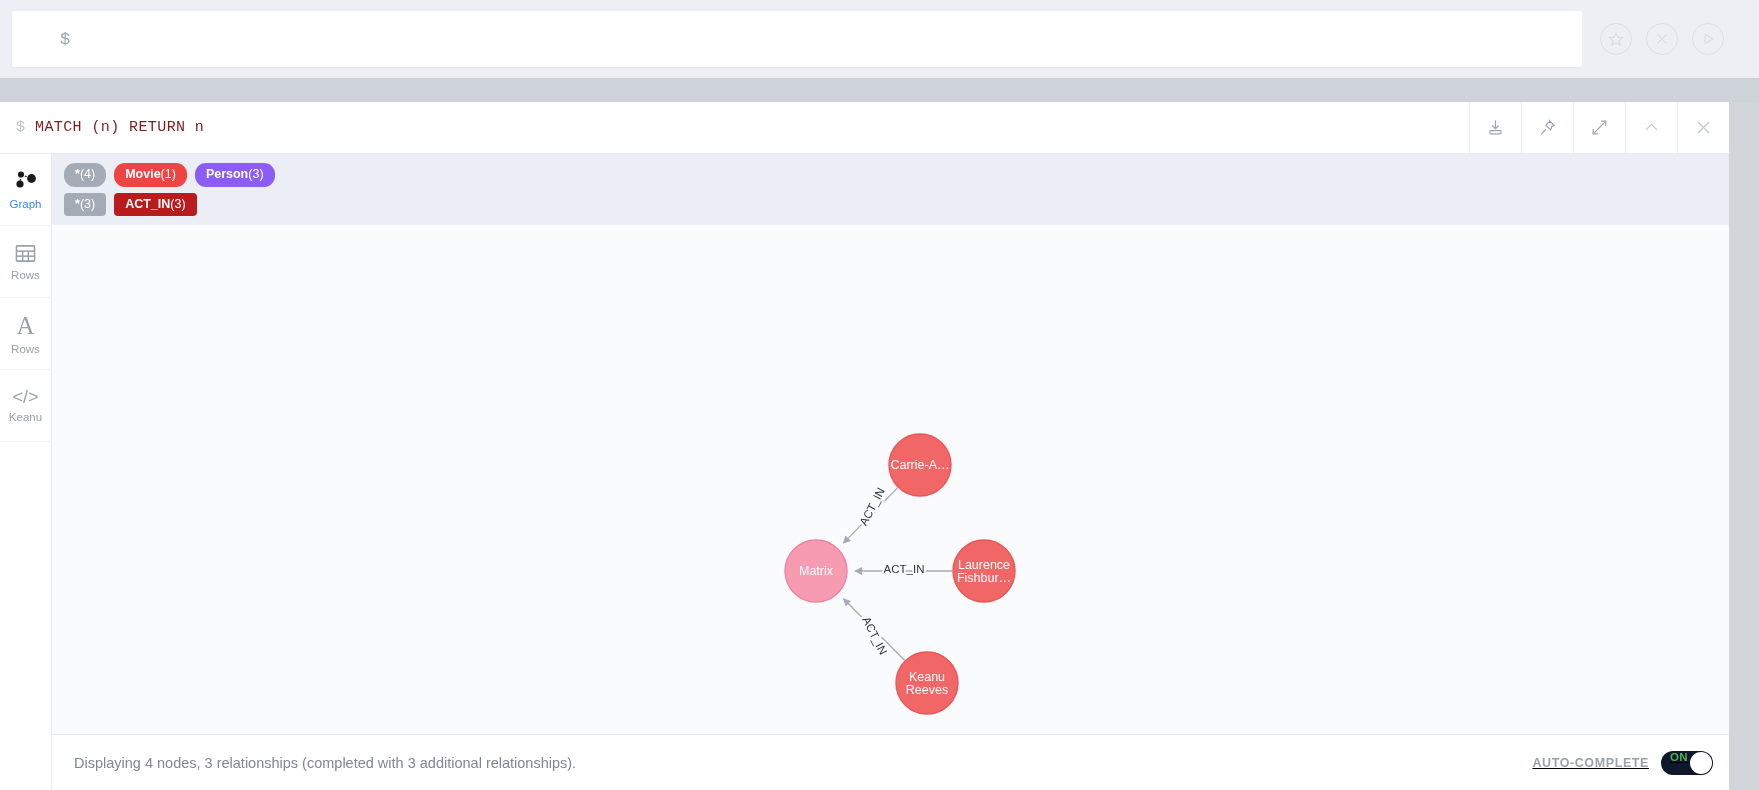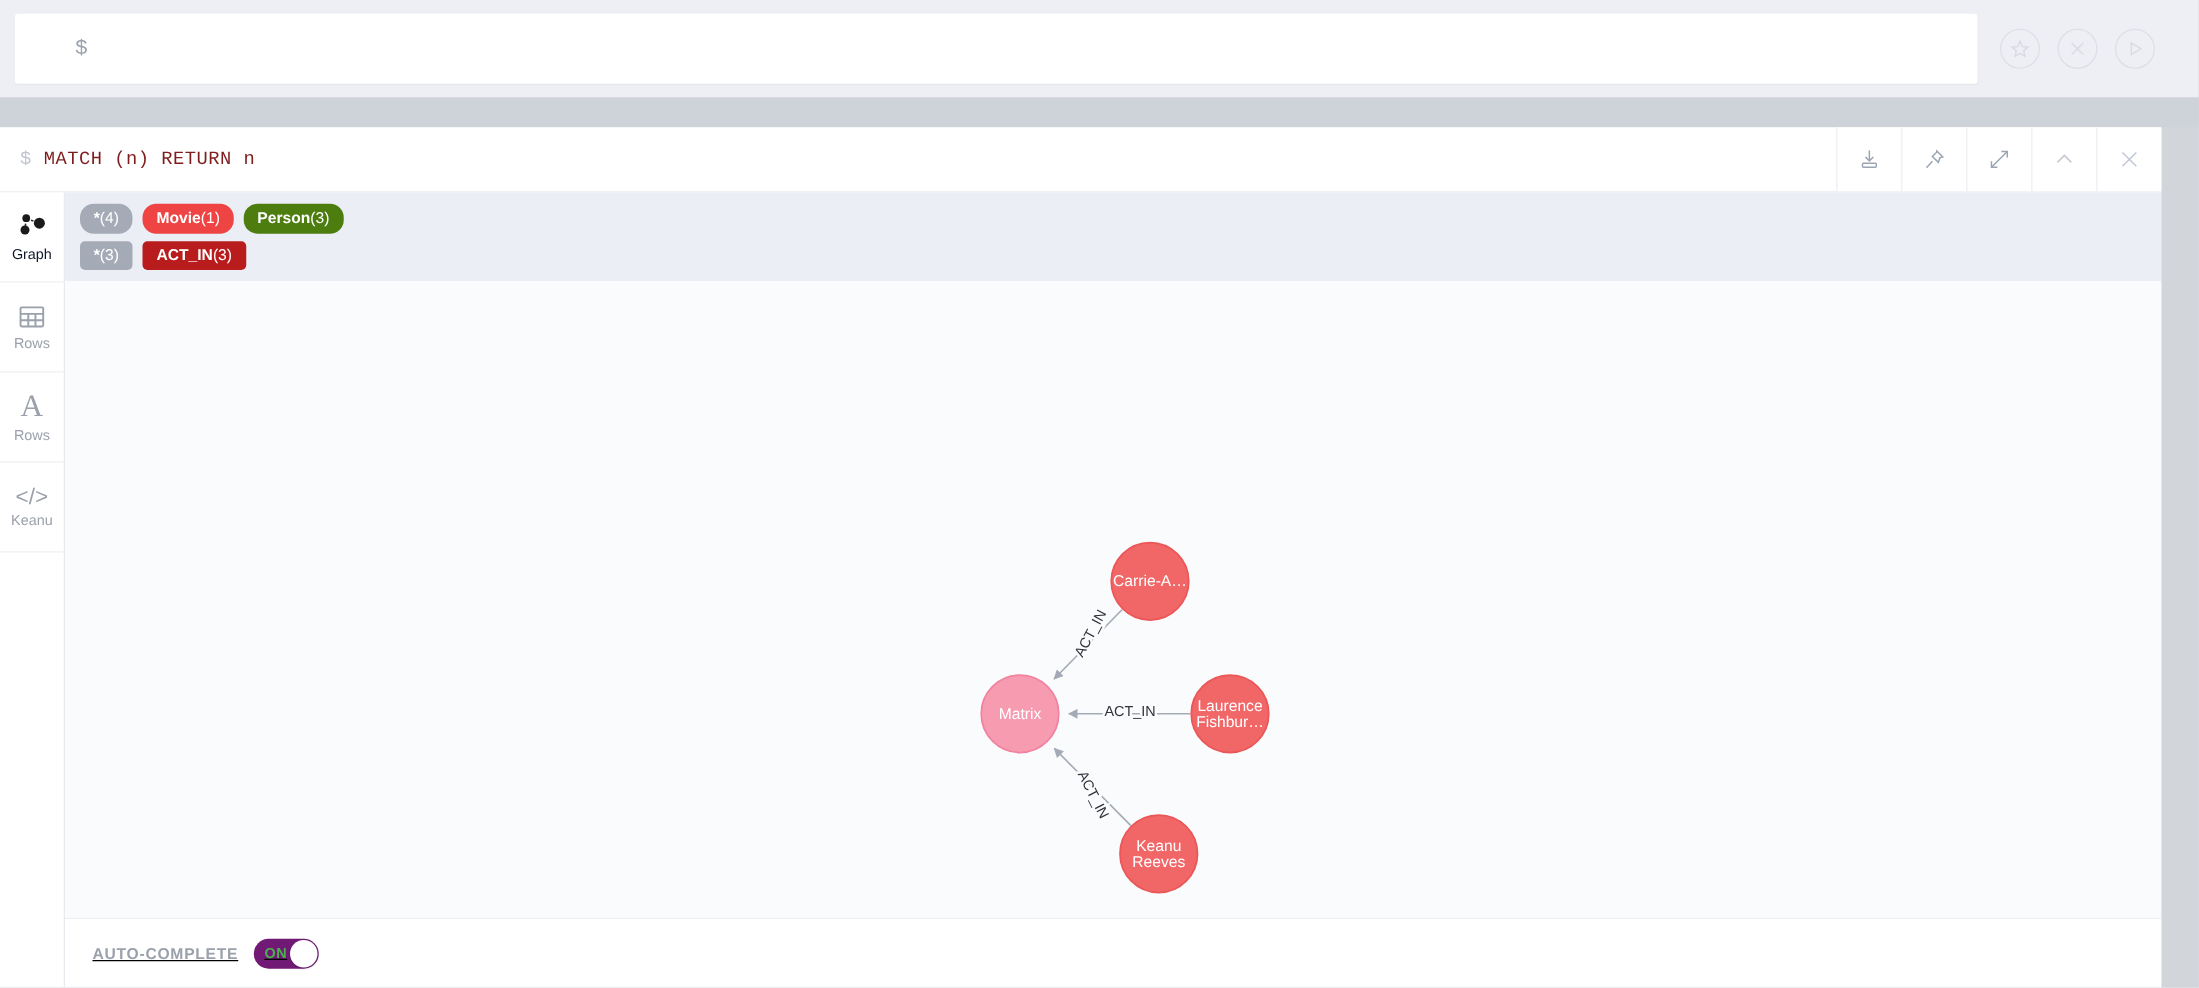"Person(3)" span.chip { background: #4d7c0f -> #8b5cf6 }
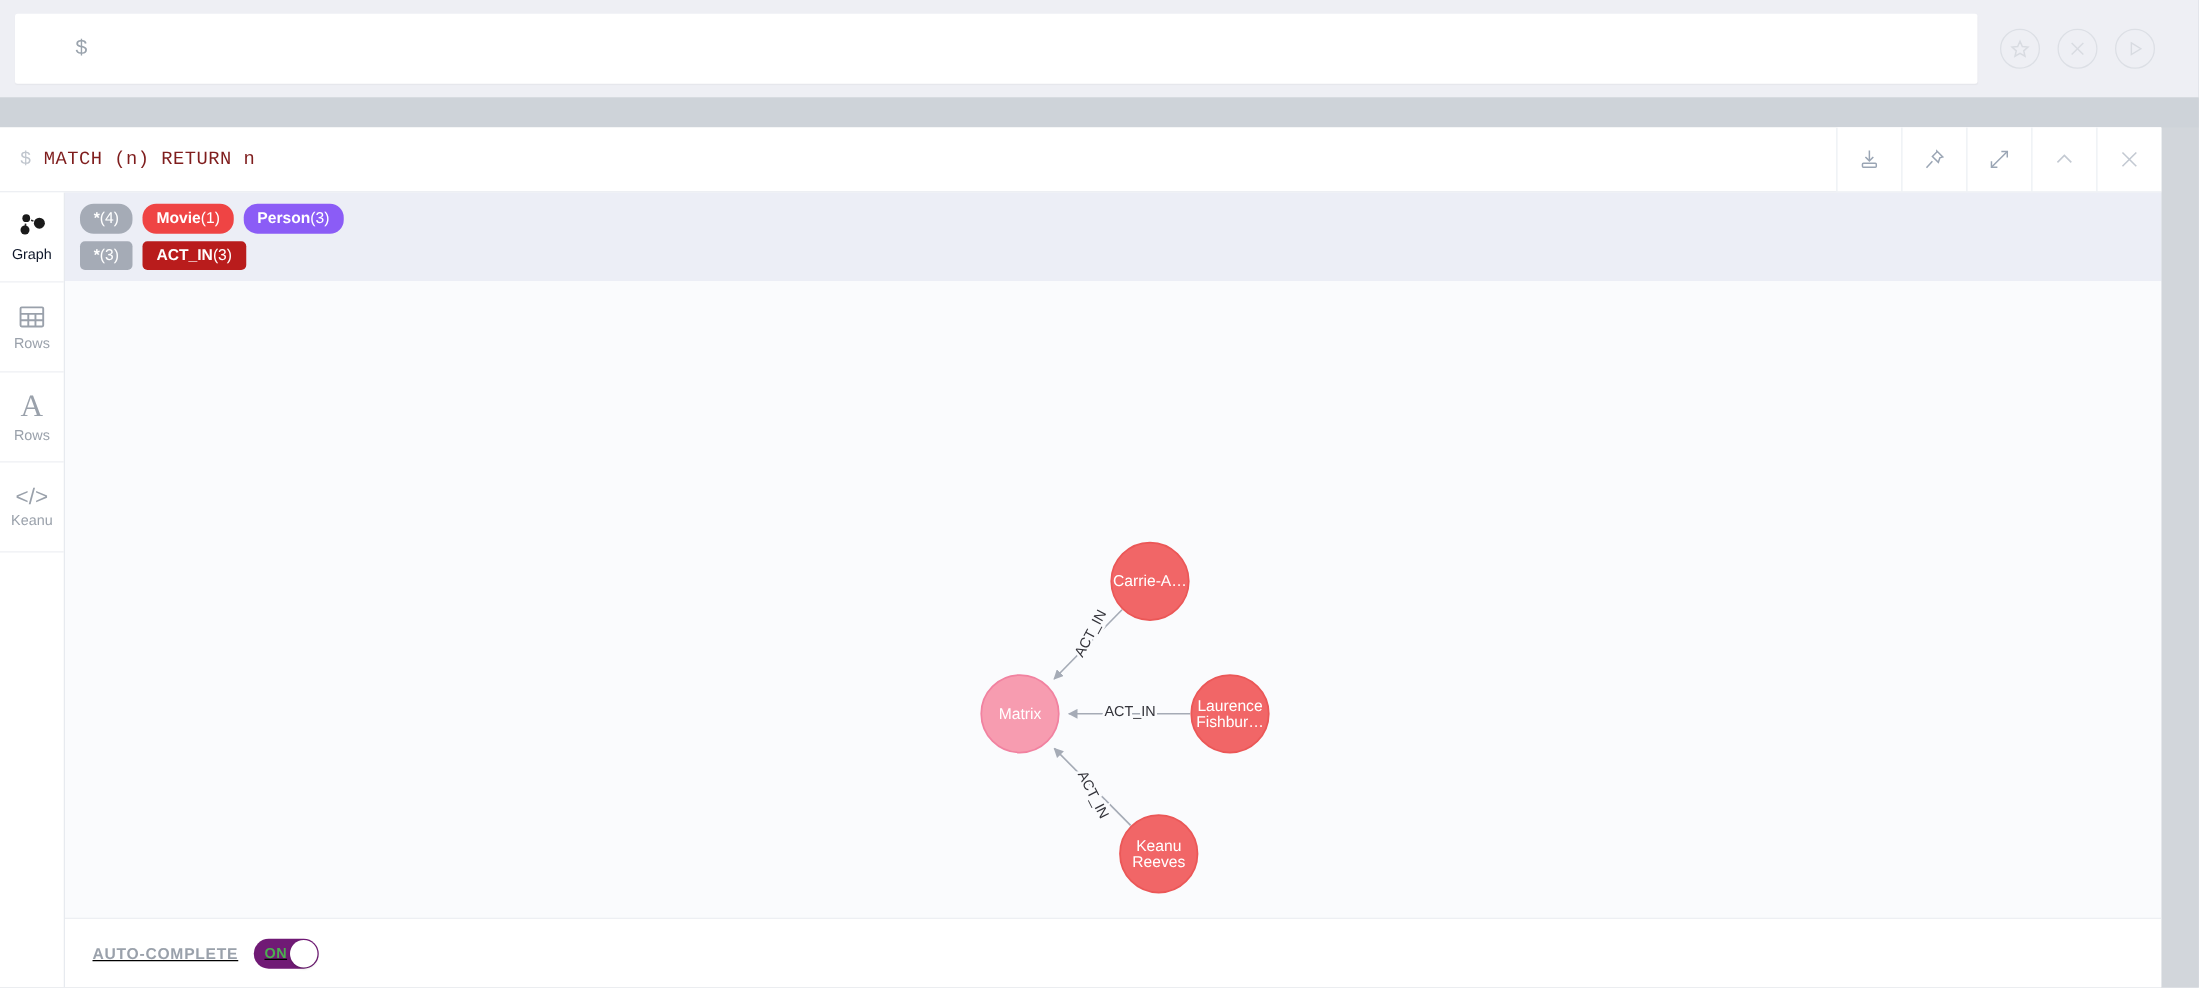"Graph" .view-item.active { color: #0f172a -> #3b82f6 }
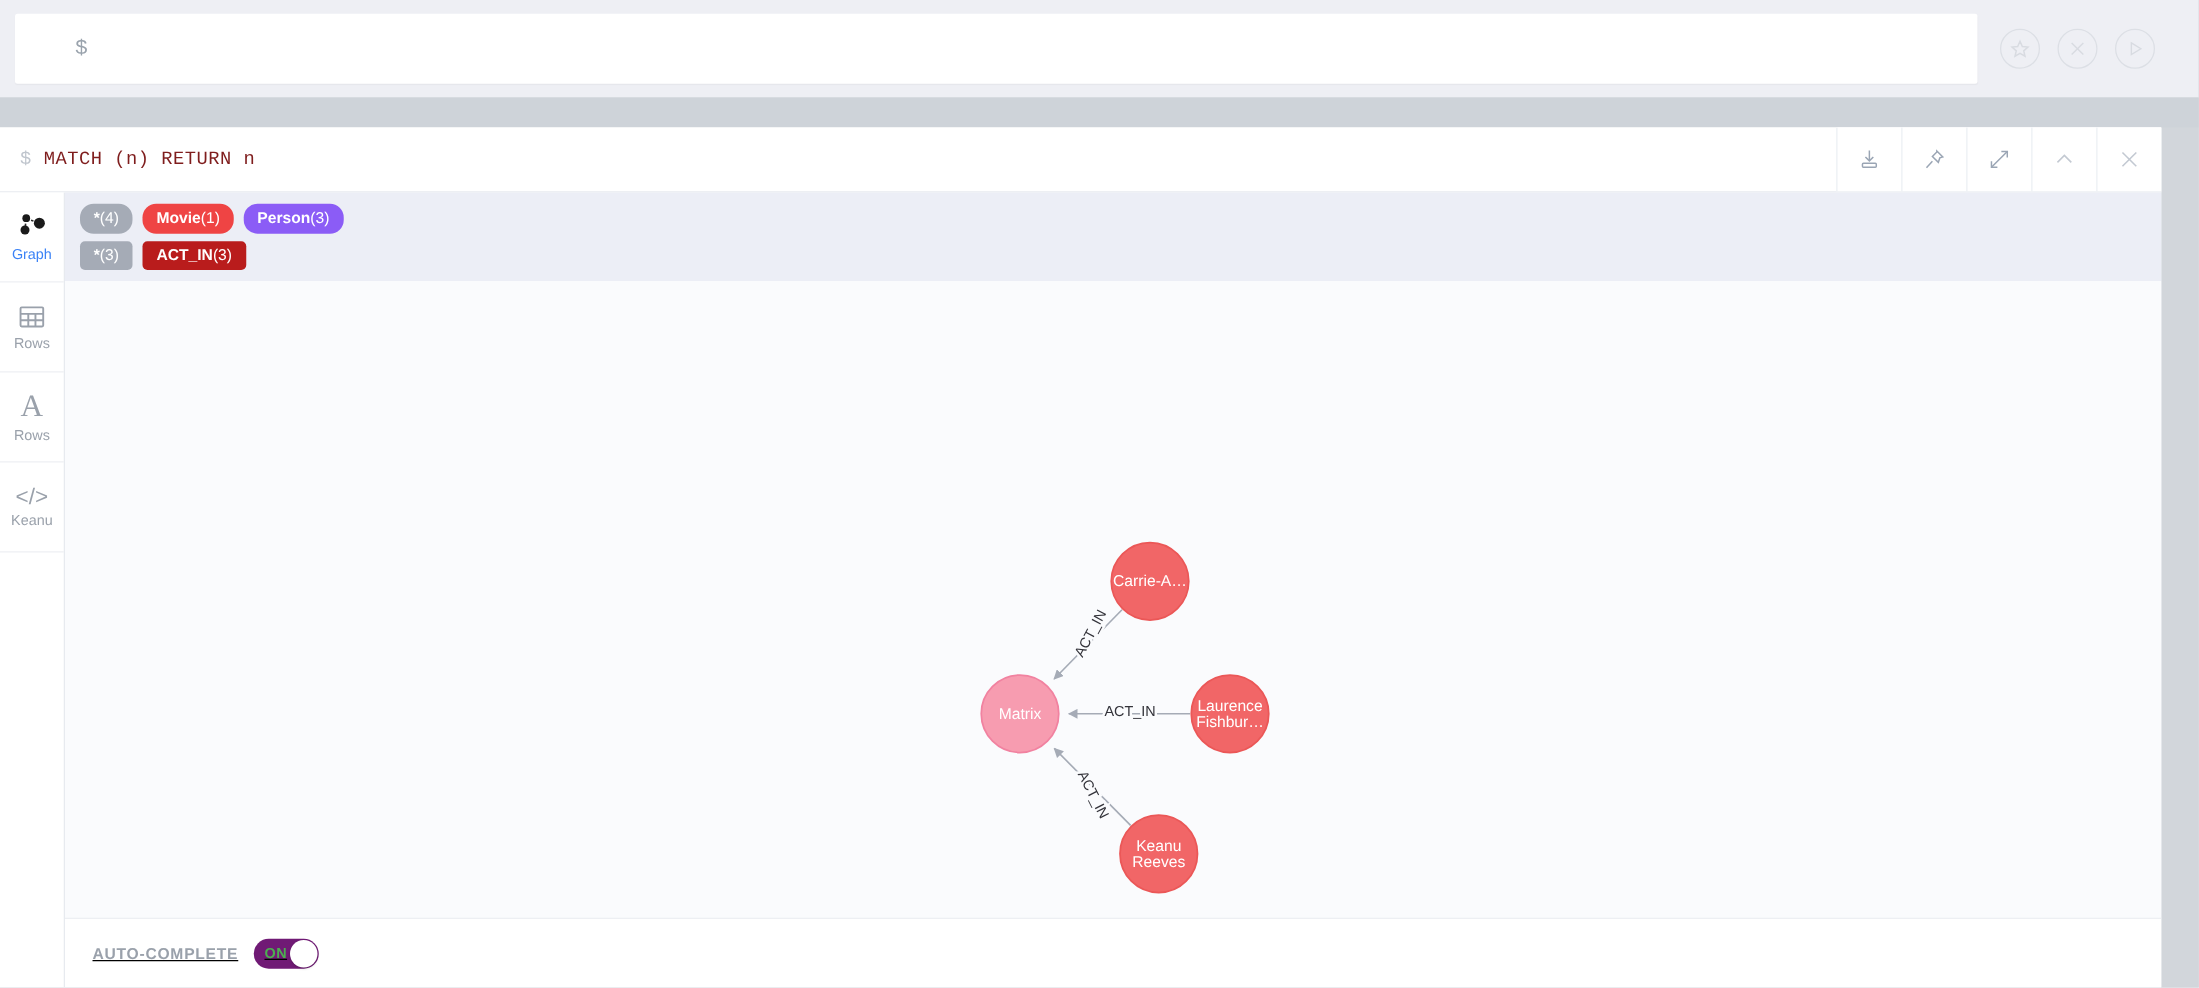"Displaying 4 nodes, 3 relationships" span.status-text { html: none -> <span>Displaying 4 nodes, 3 relationships (completed with 3 additional relationships).</span> }
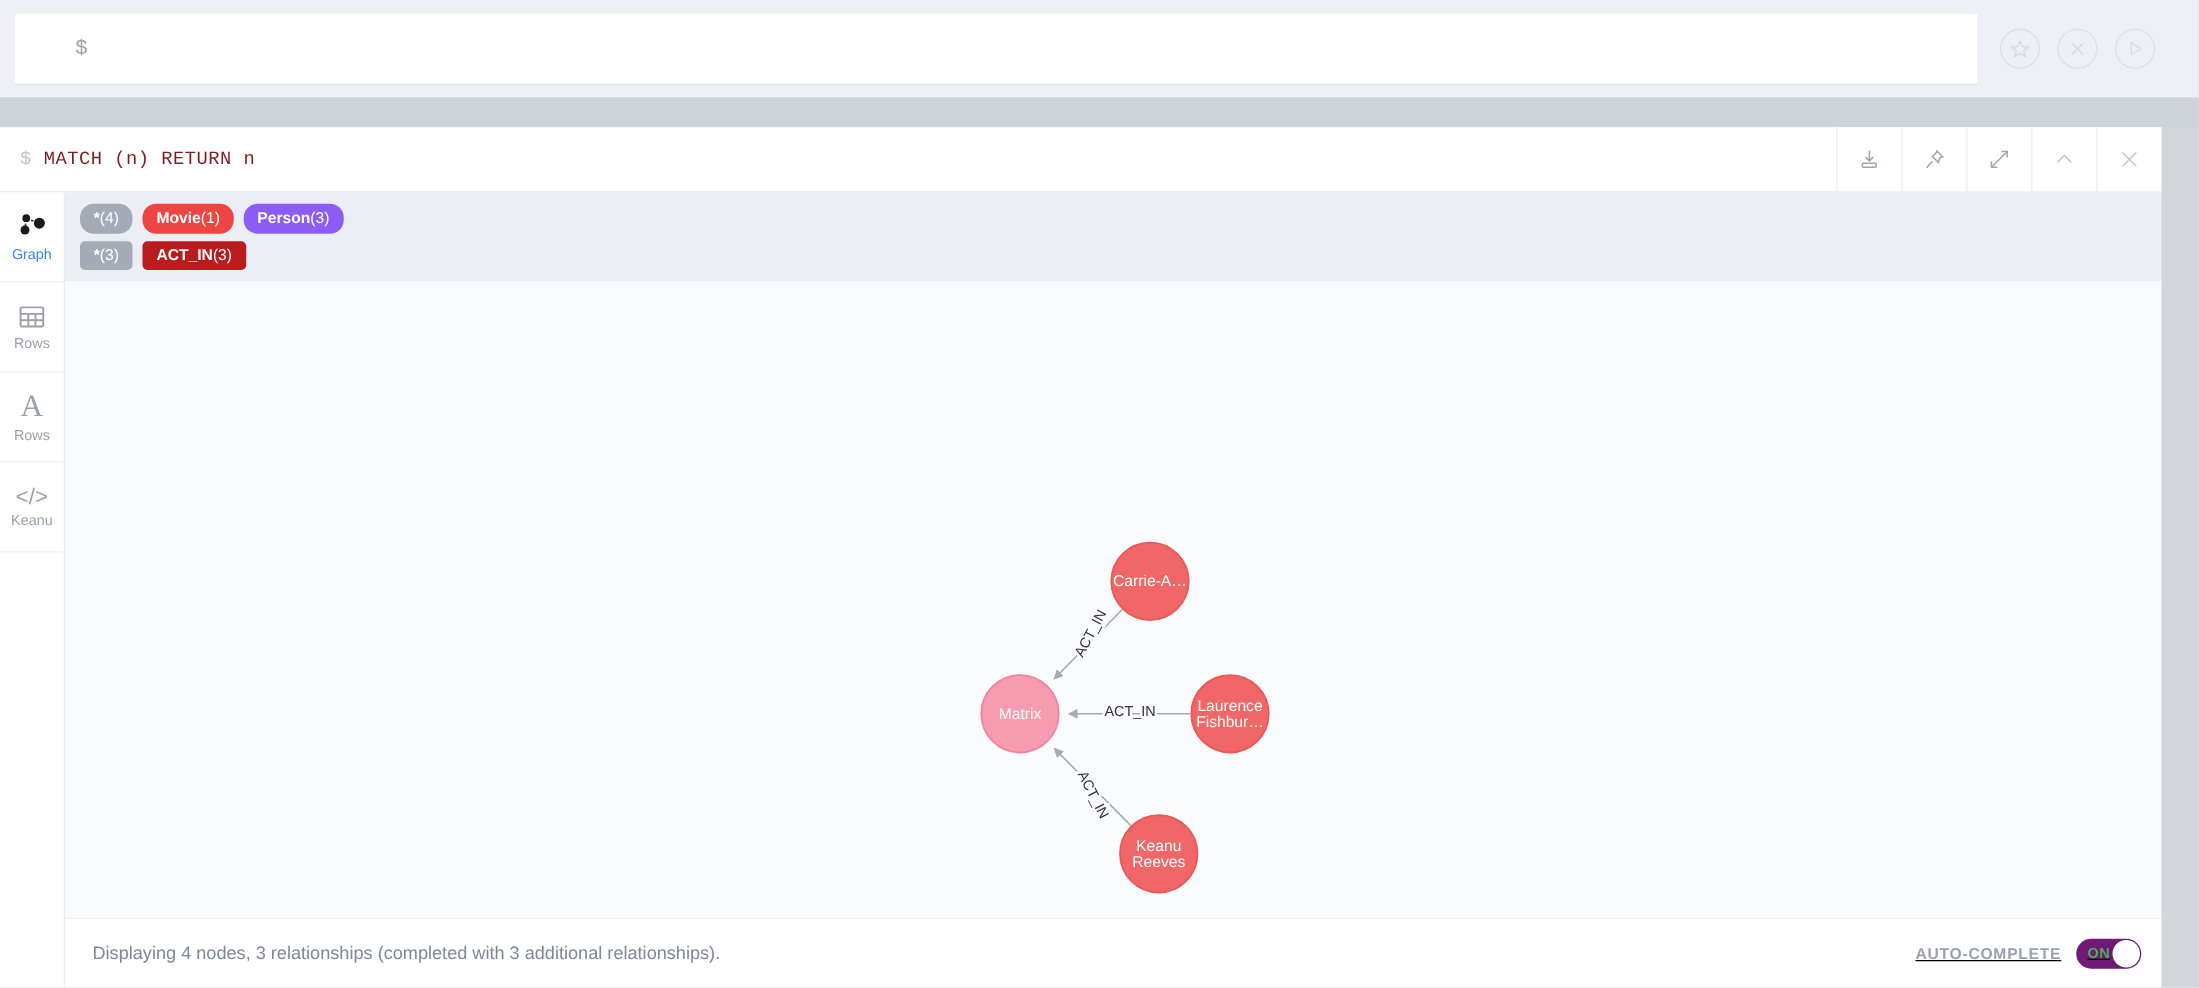"ON" .ac-toggle { align-items: center -> flex-start; background: #701a75 -> #0f172a }
